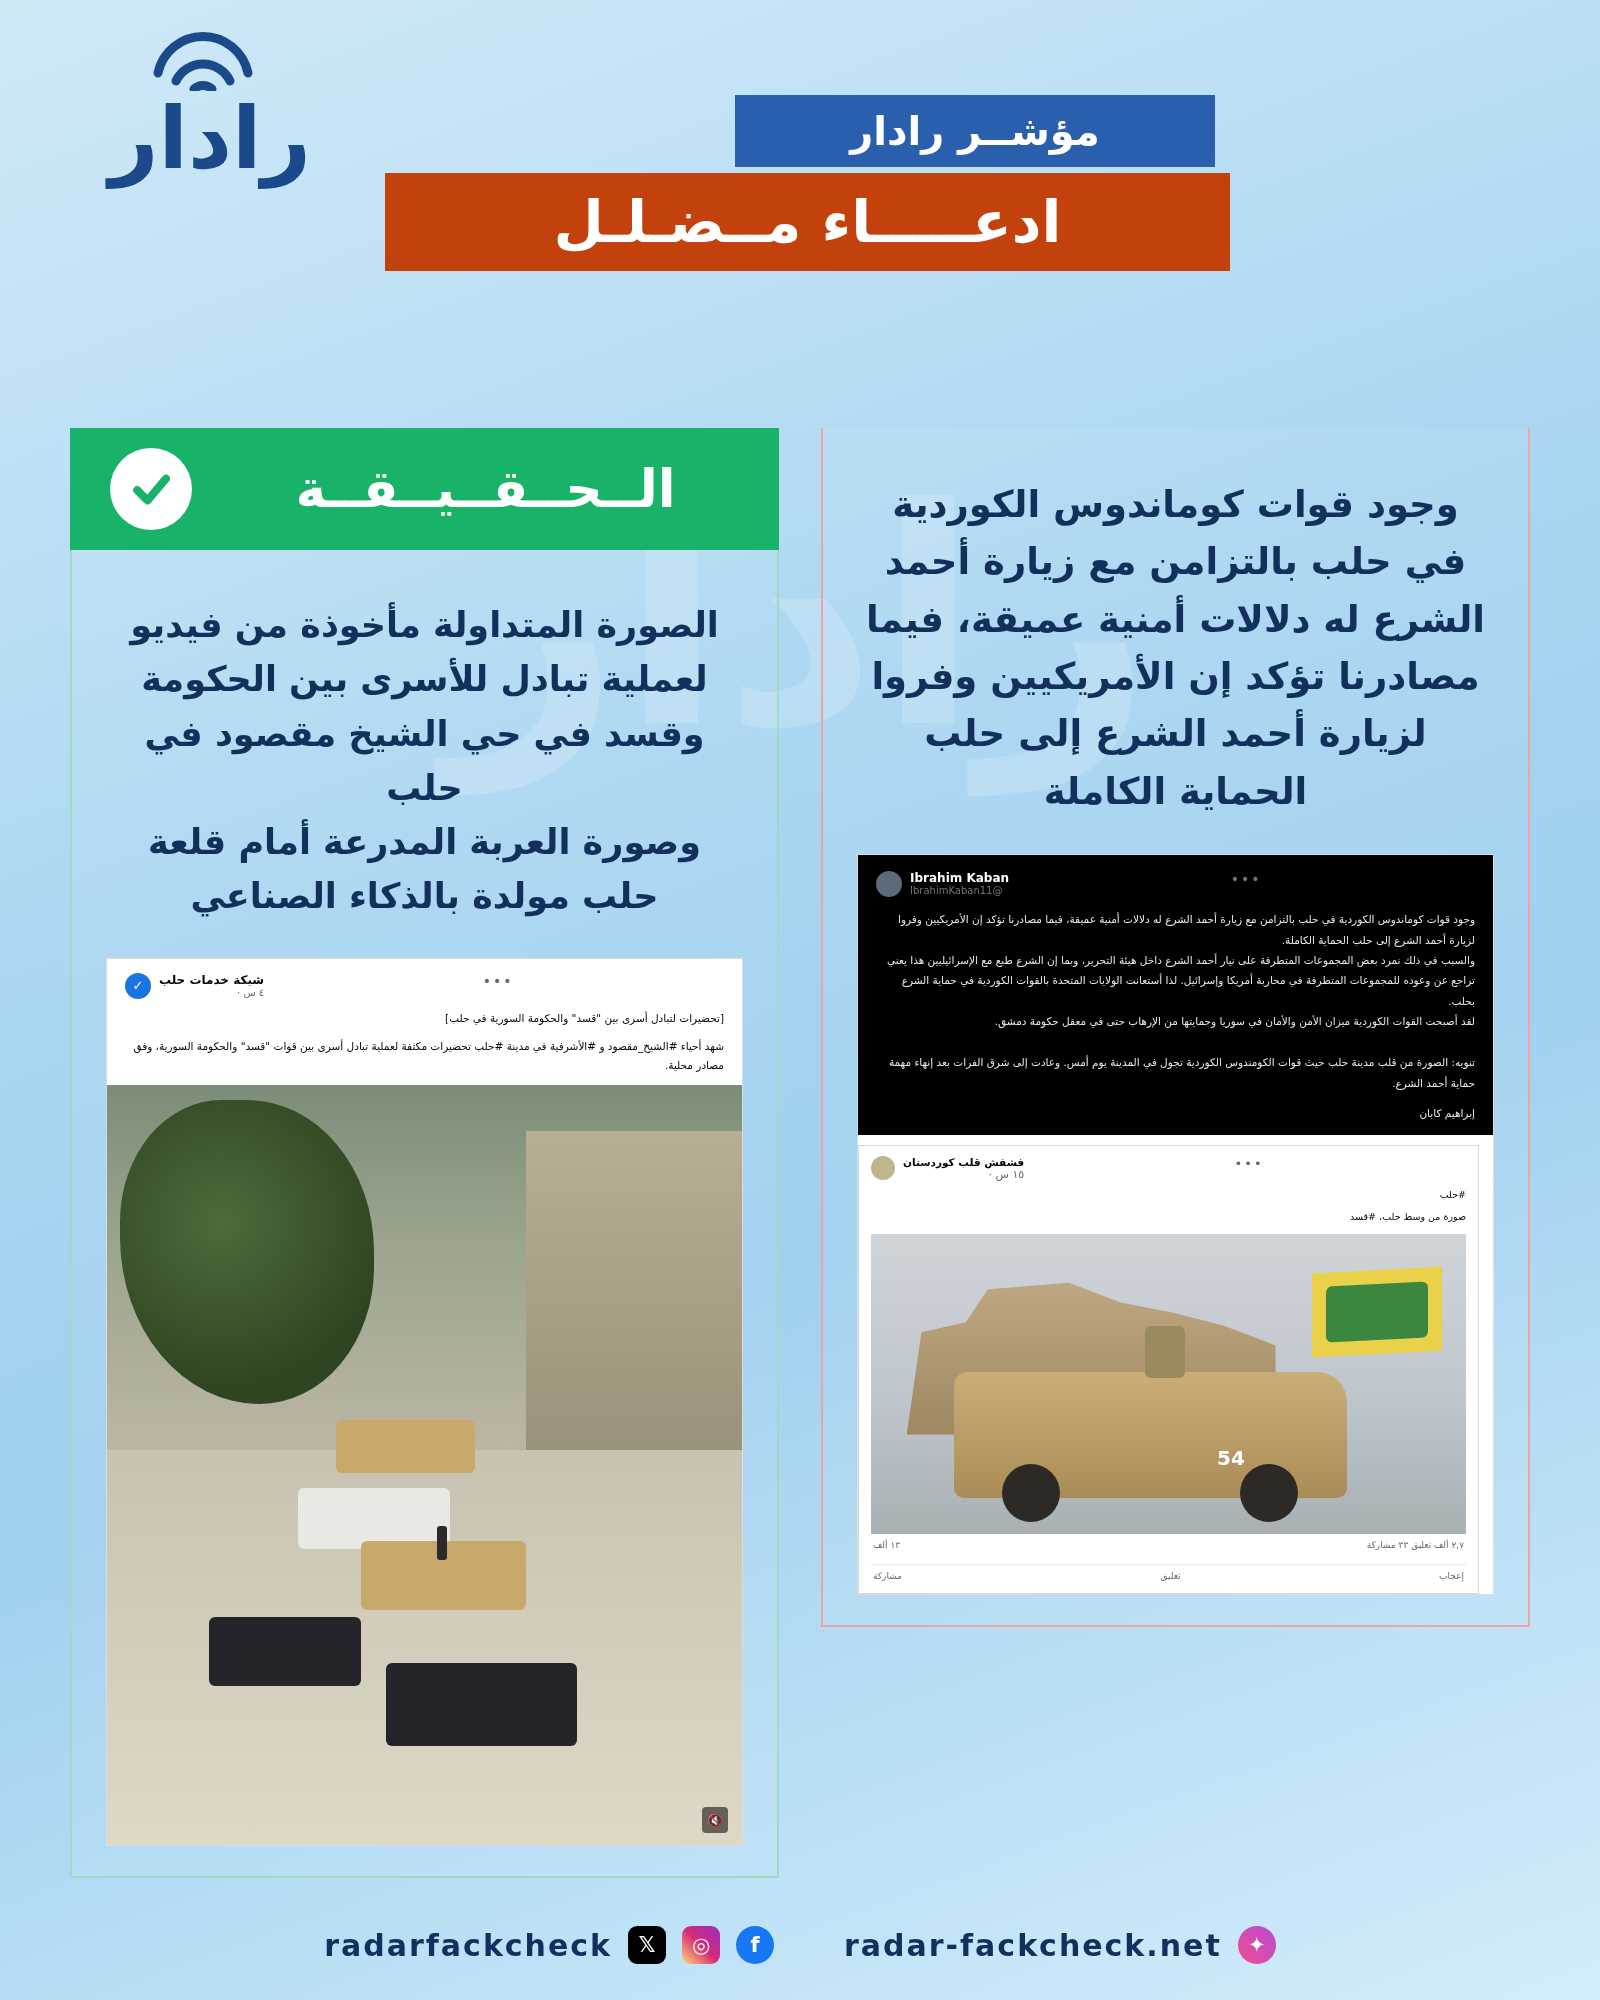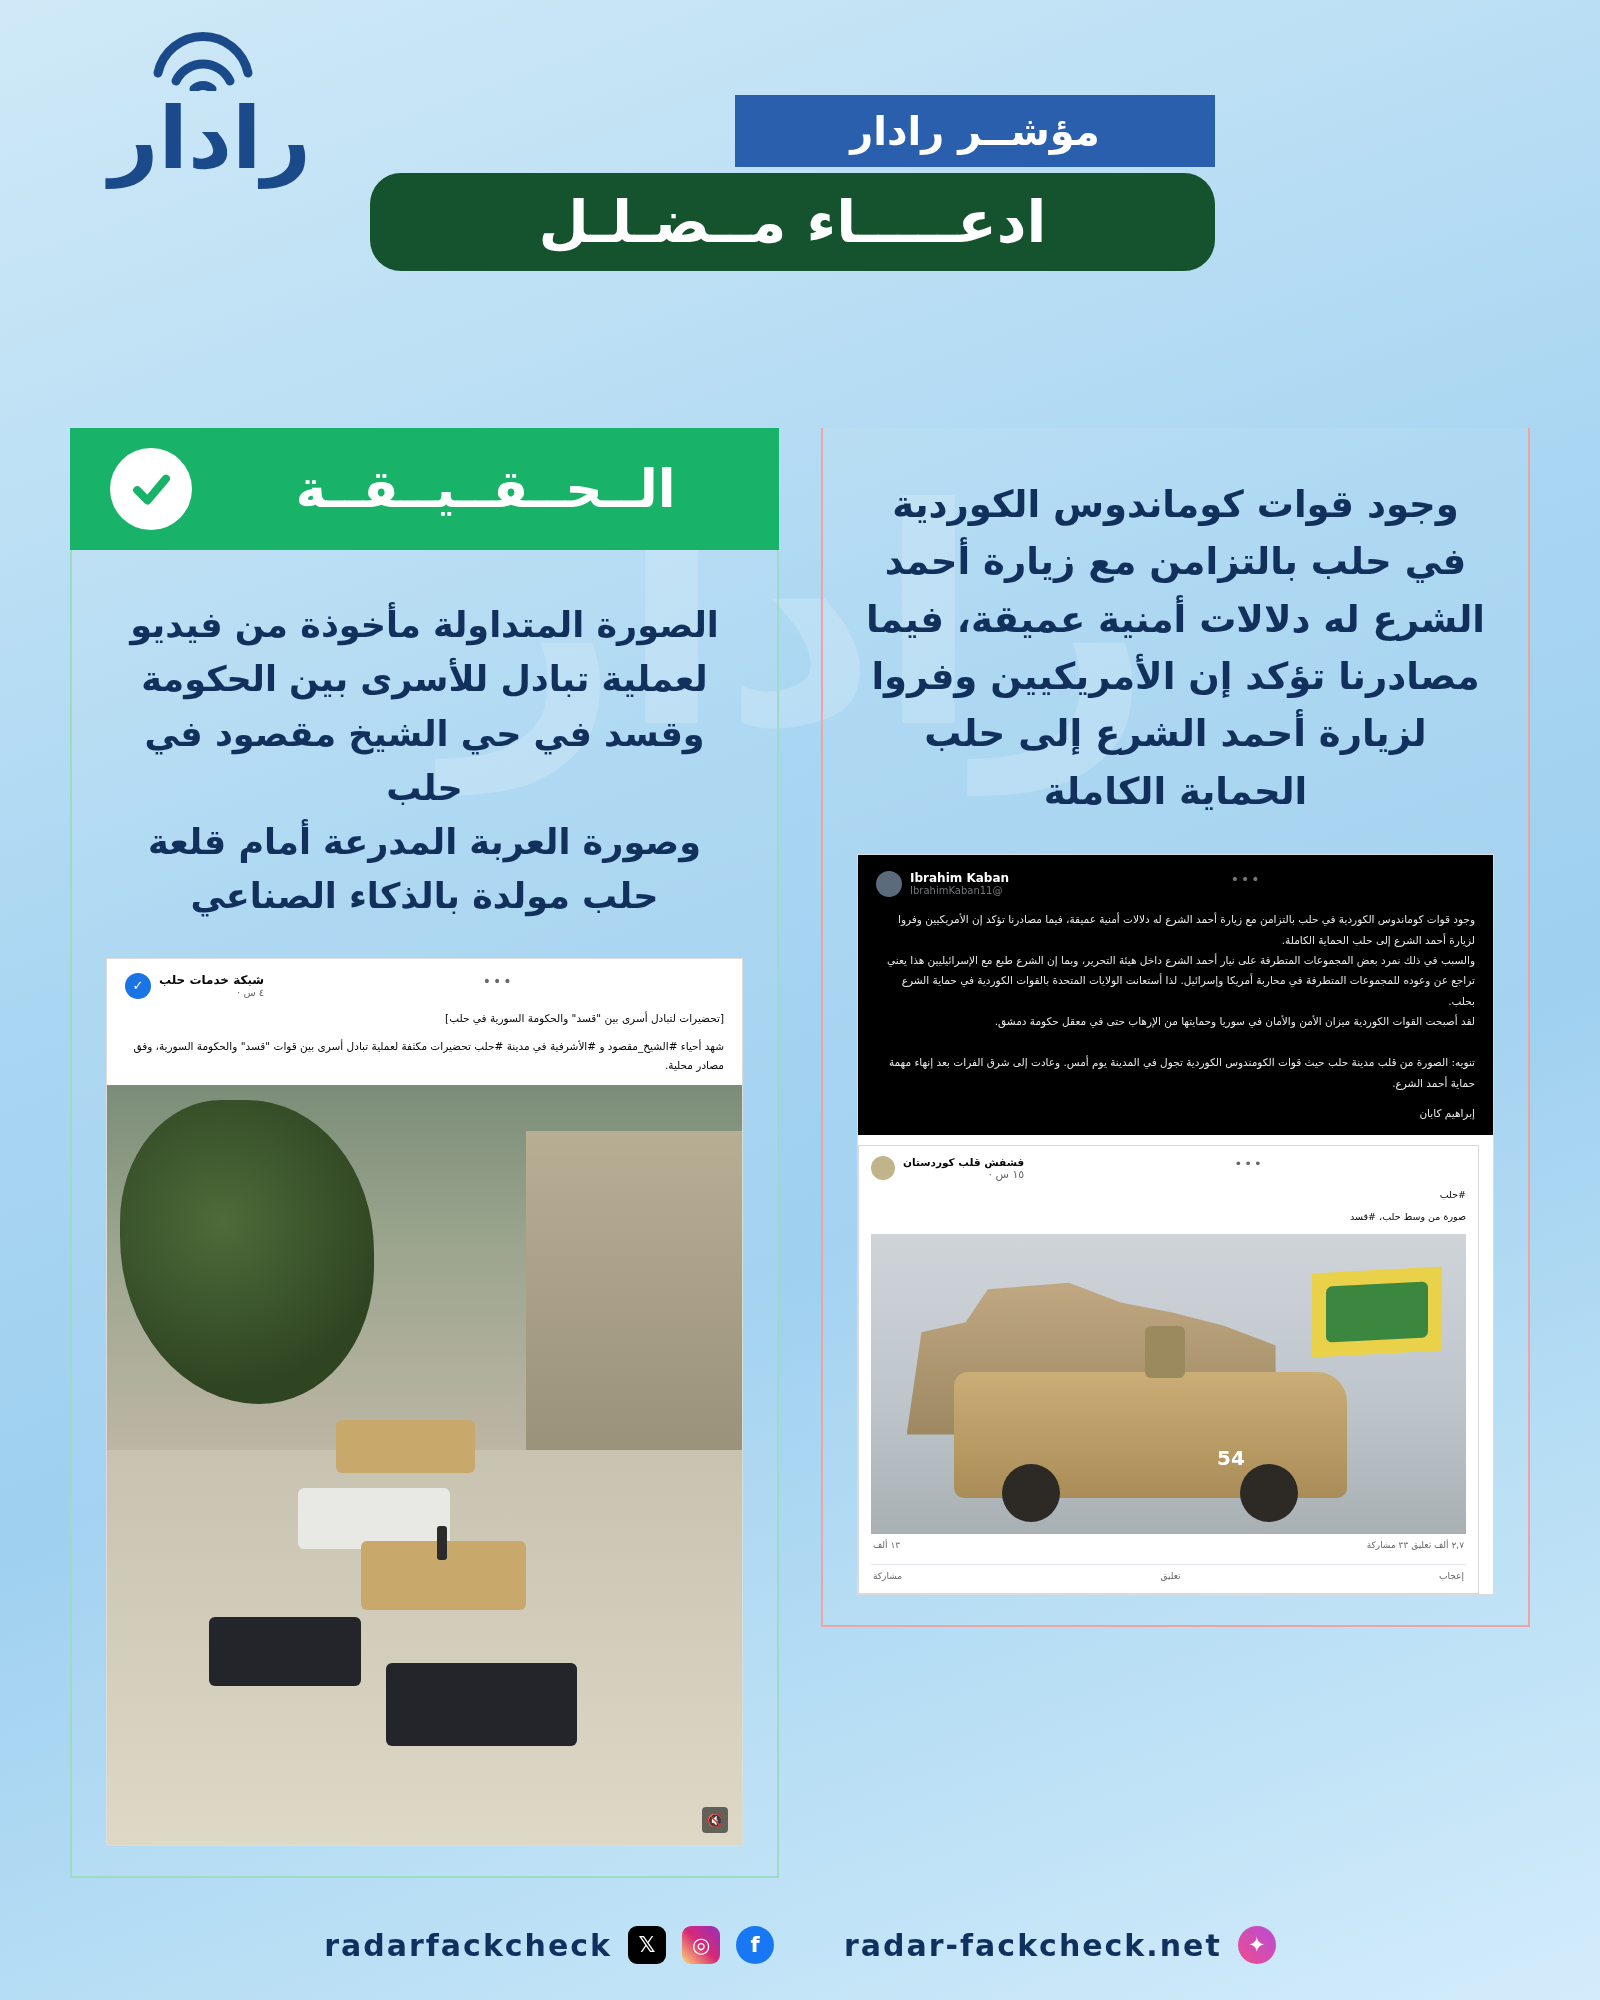"ادعـــــاء مــضـلـل" .badge-main { background: #14532d -> #c2410c; border-radius: 31px -> none; right: 385px -> 370px }
